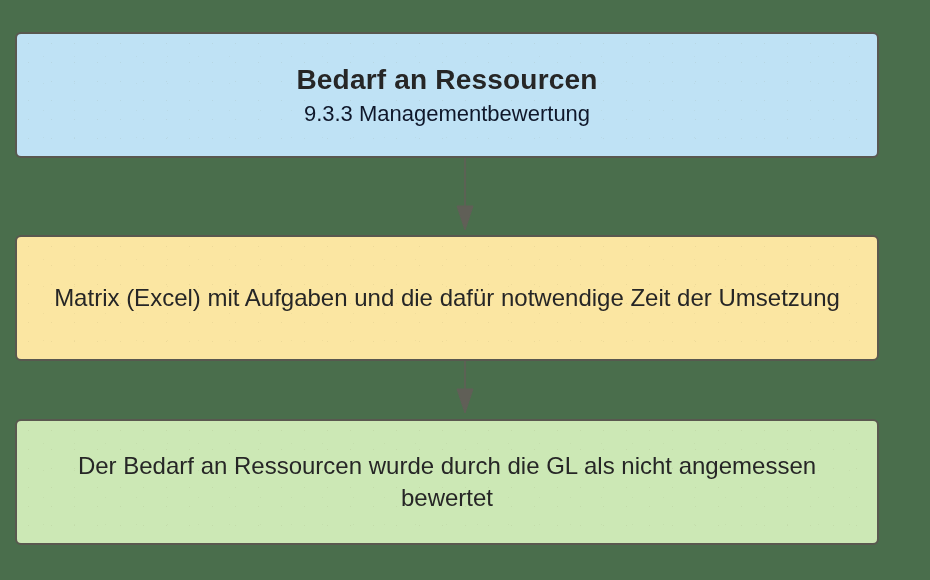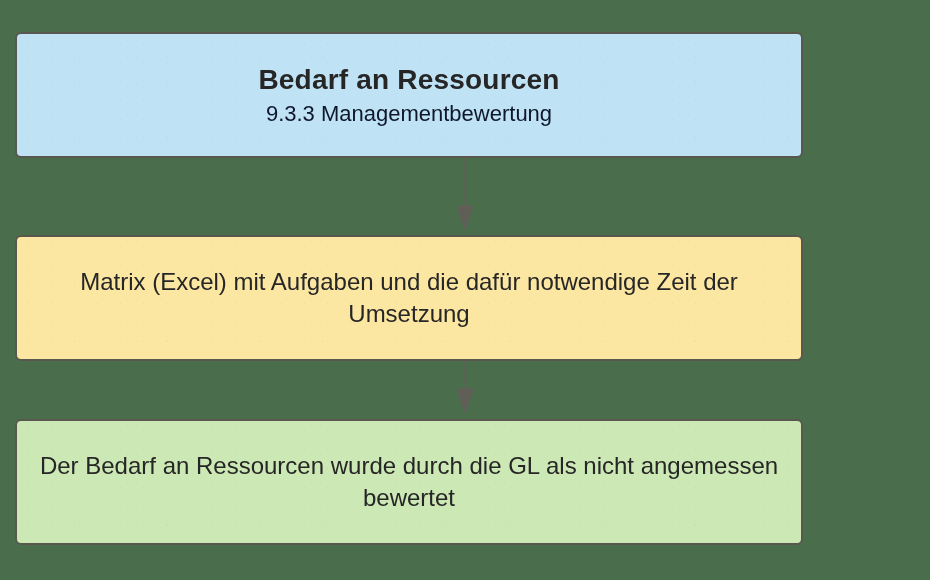"Bedarf an Ressourcen" .node { width: 788px -> 864px }
